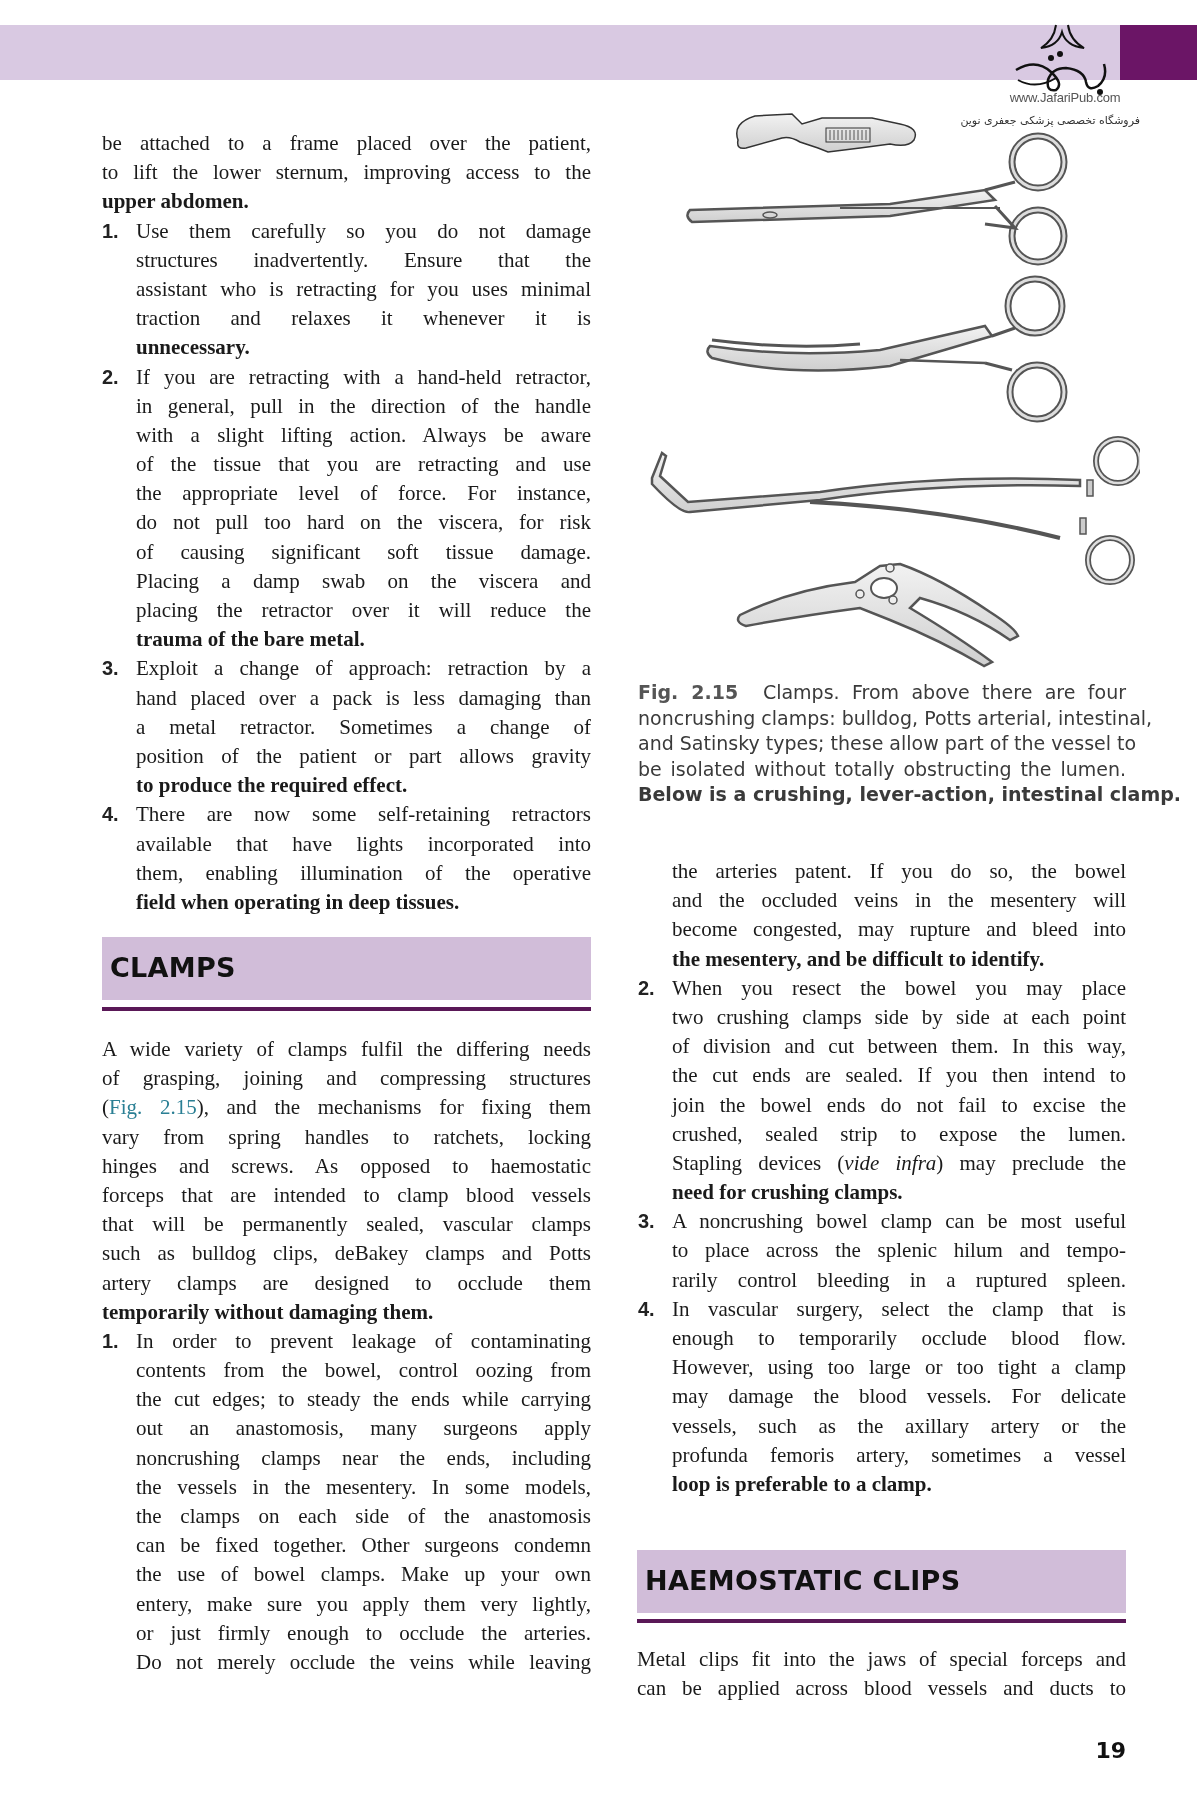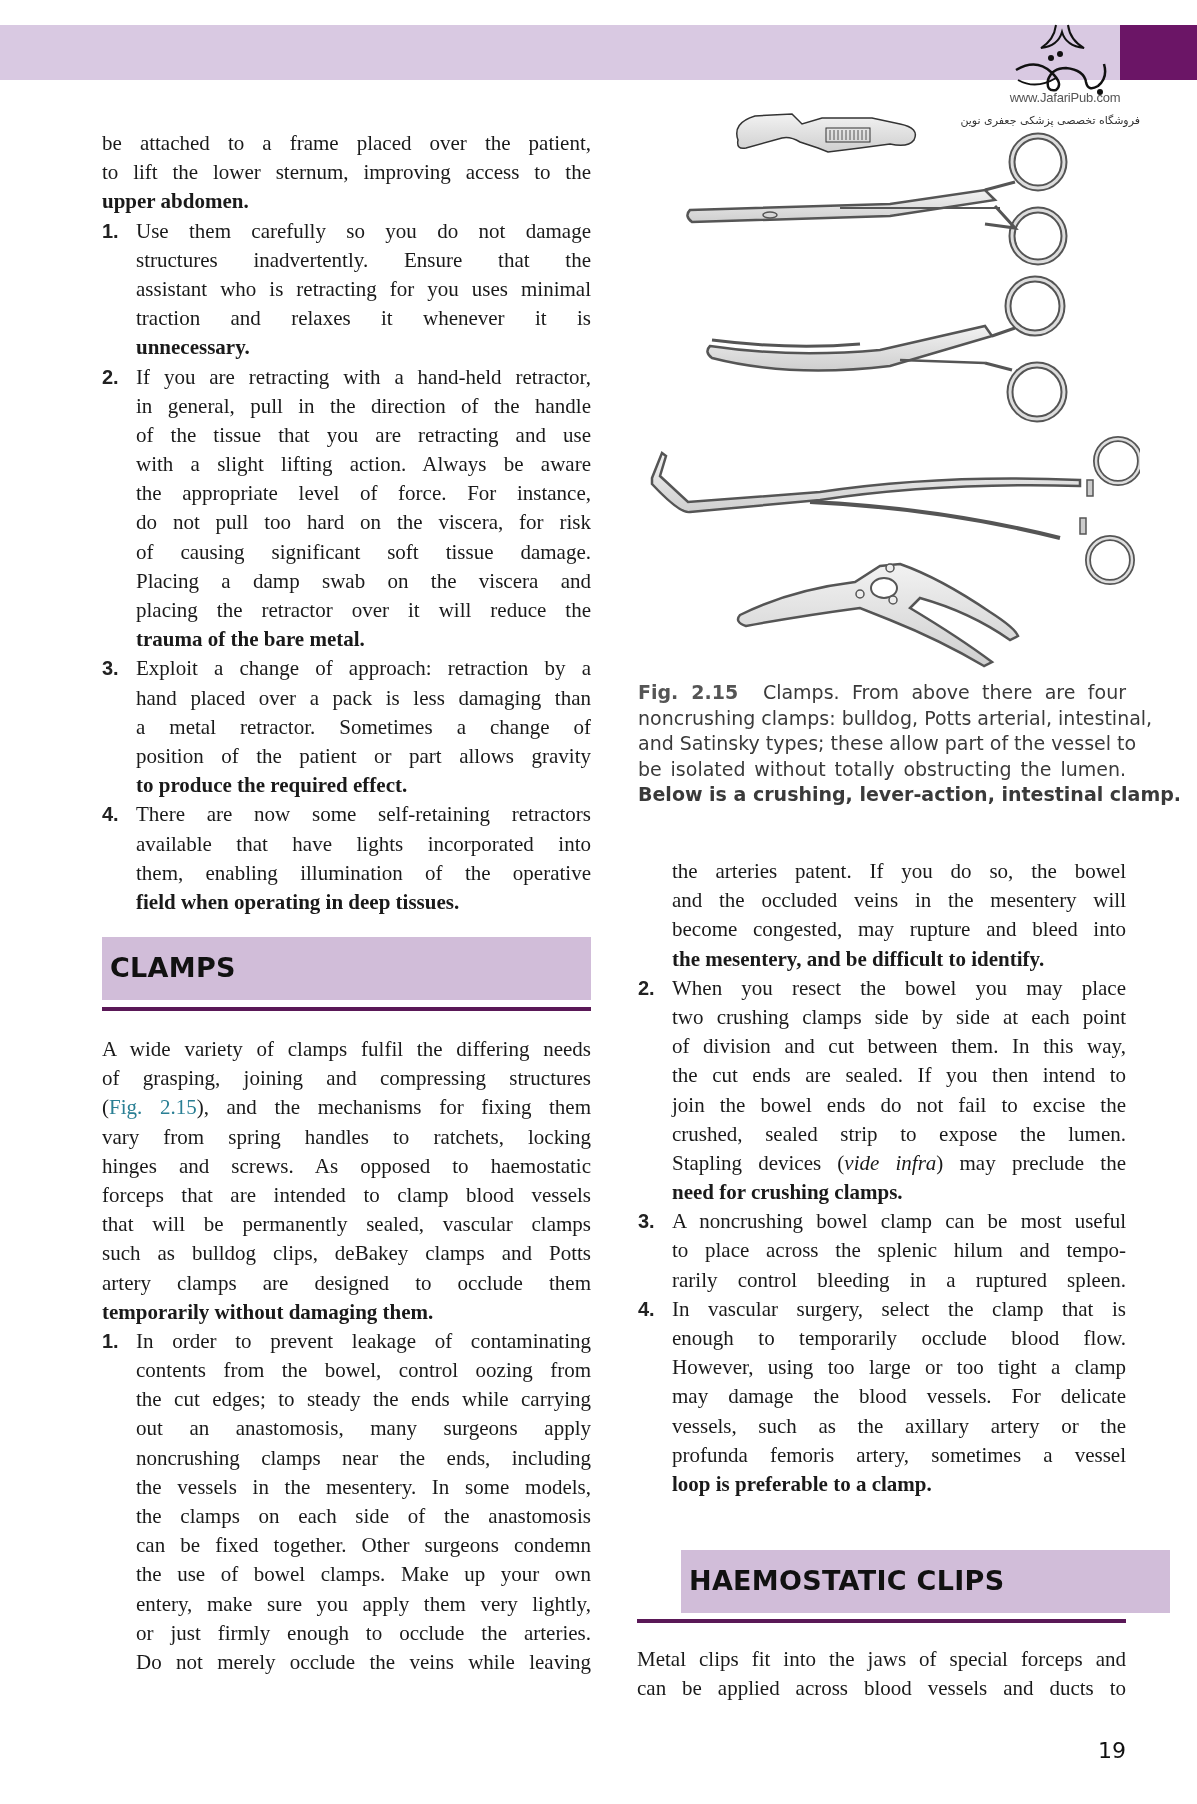"of the tissue that you" span.line { order: before "with a slight lifting action." -> after "with a slight lifting action." }
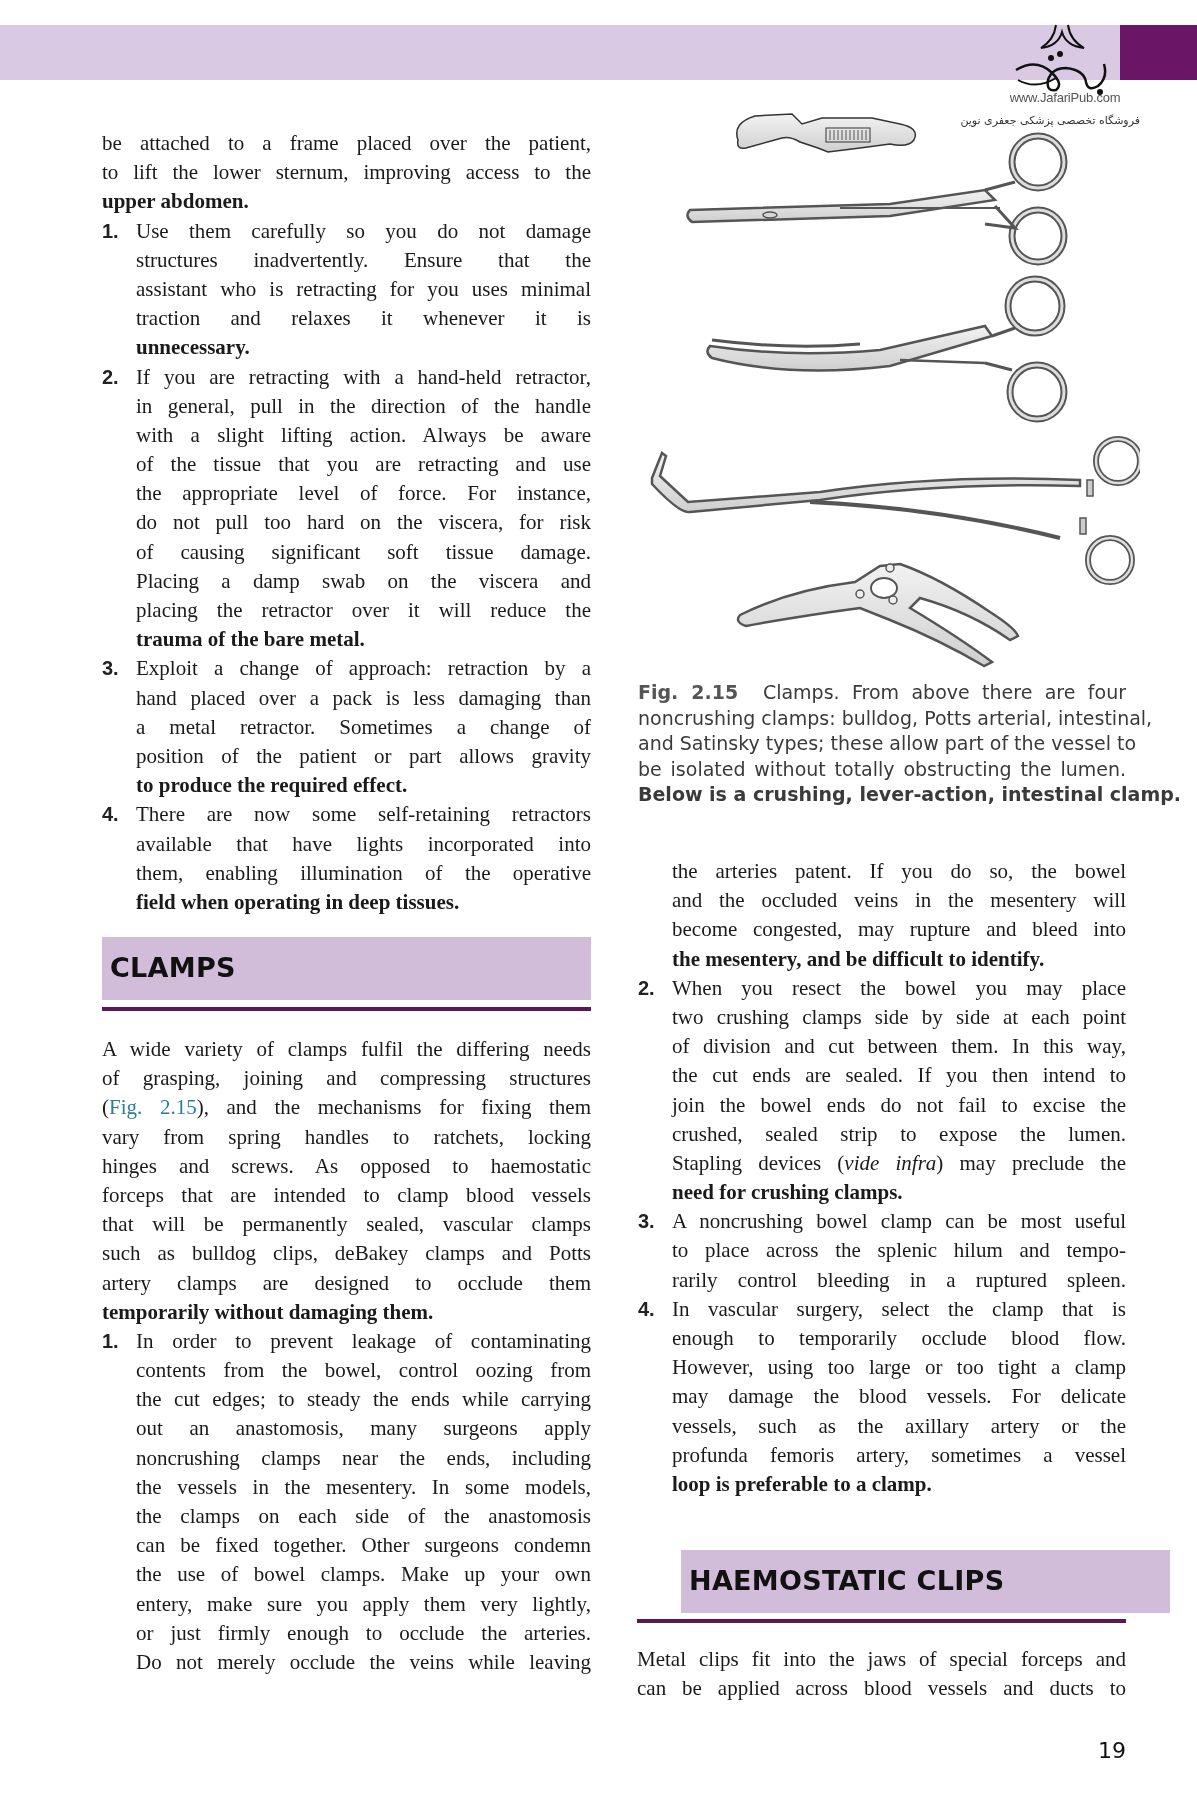"HAEMOSTATIC CLIPS" .h-clips { margin-left: 44px -> none }
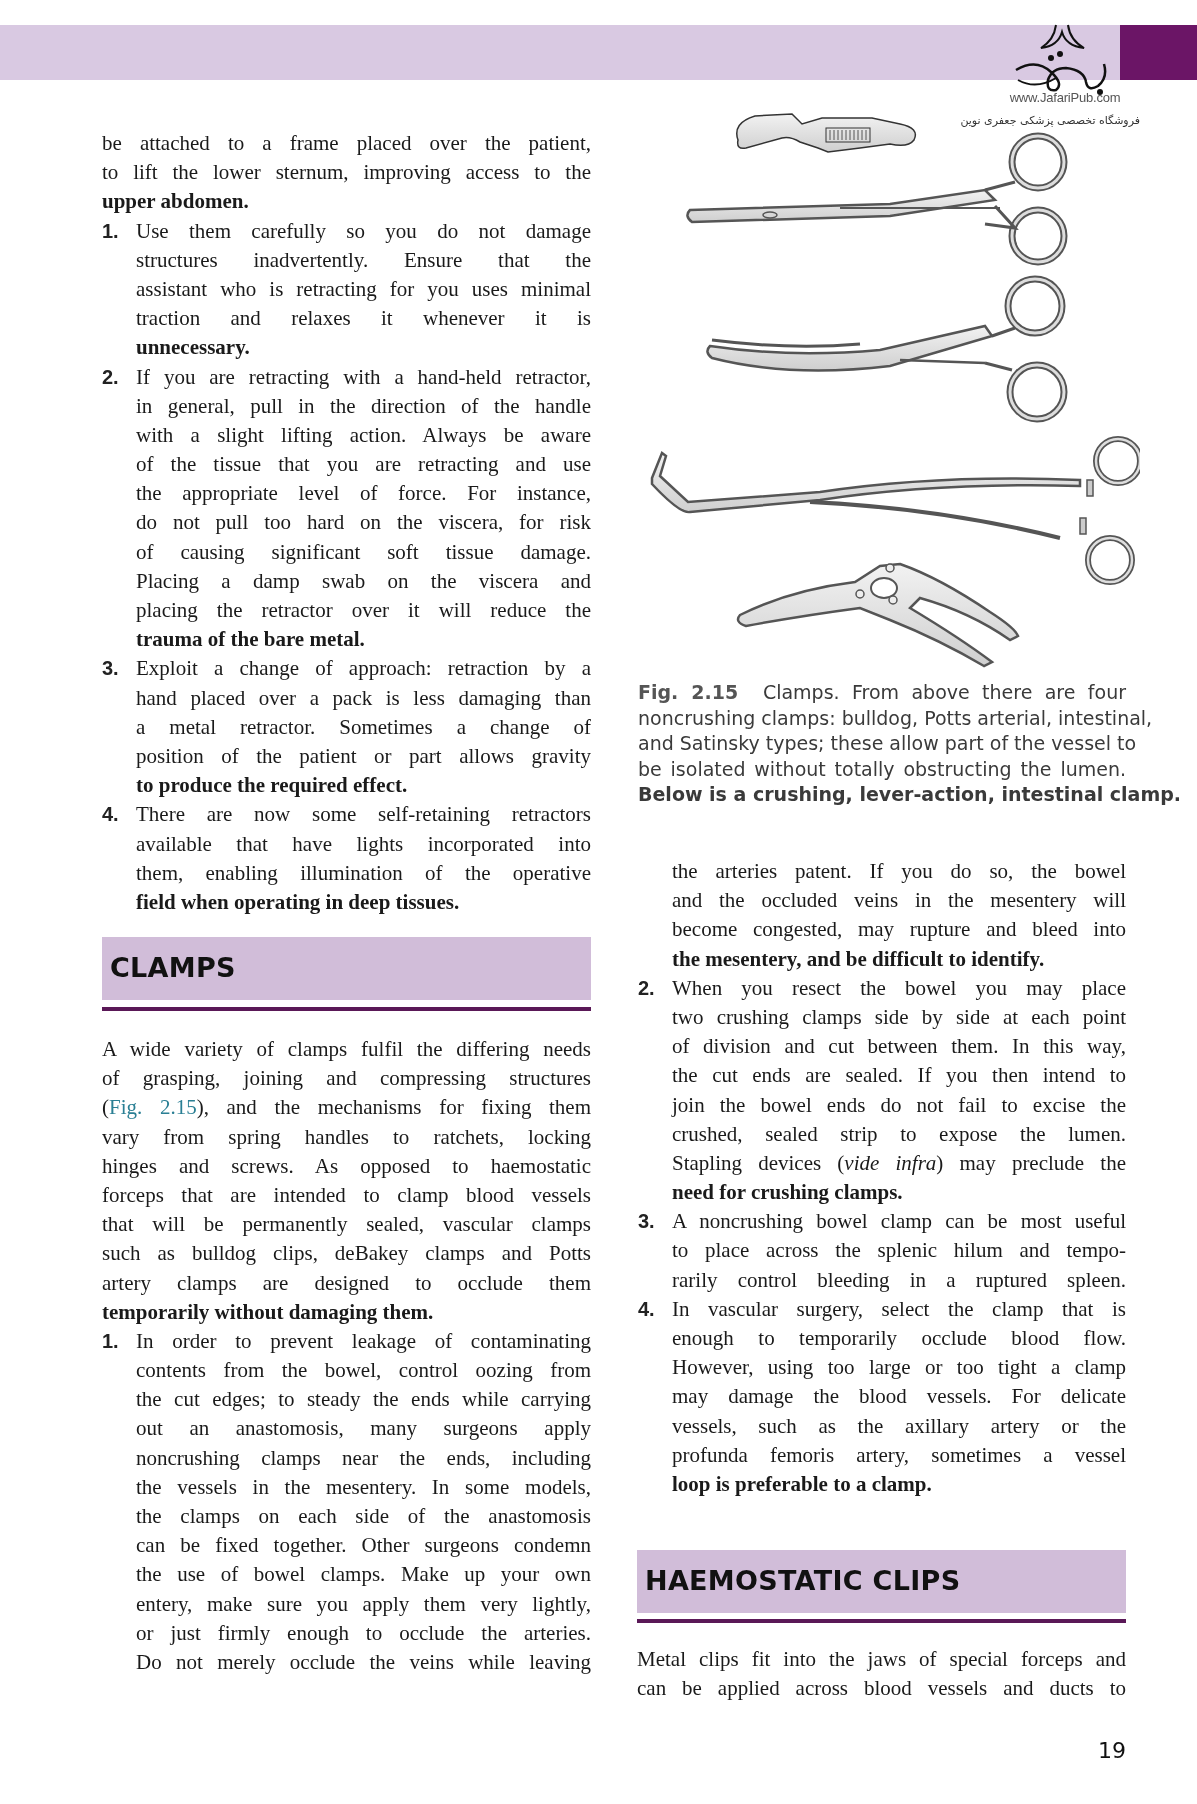"19" .page-number { font-weight: normal -> bold }
